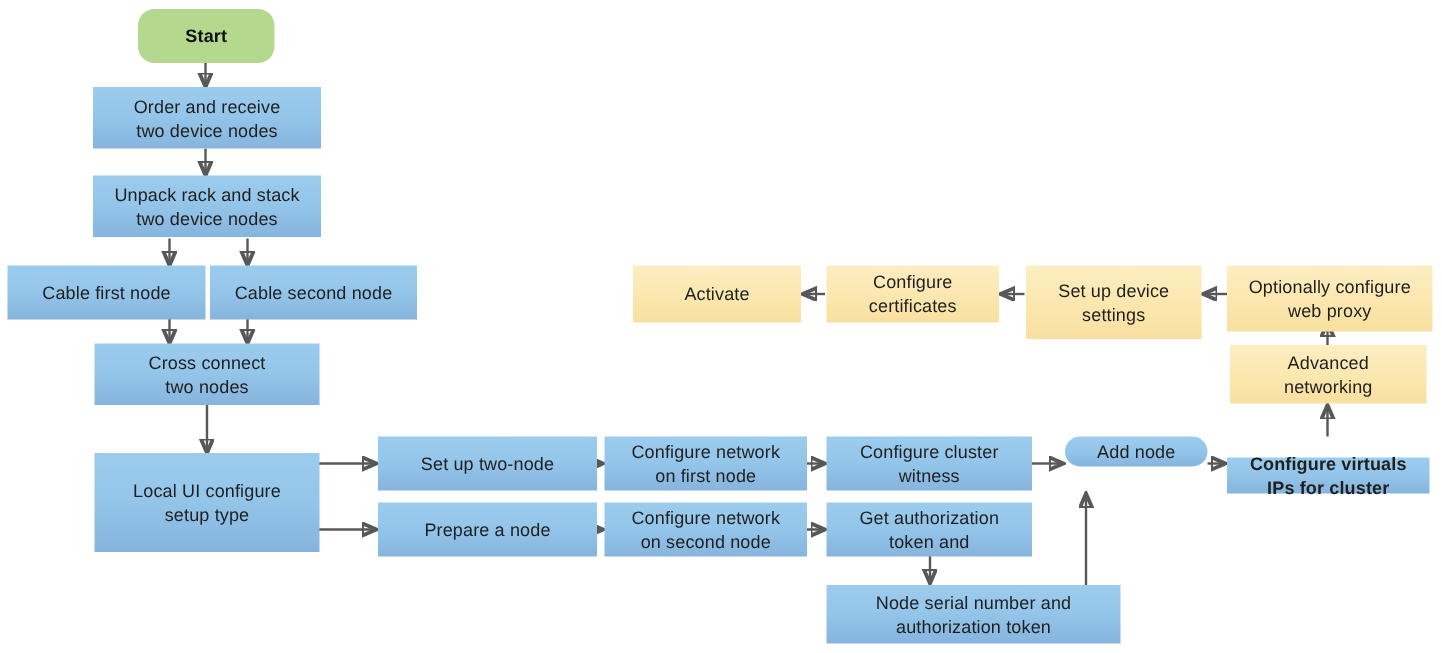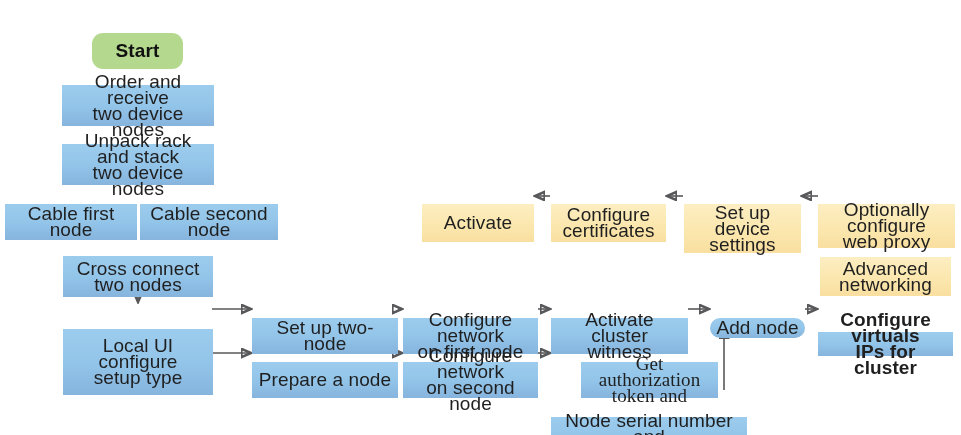"Start" .node { font-size: 19px -> 12px; margin-top: 27px -> none }
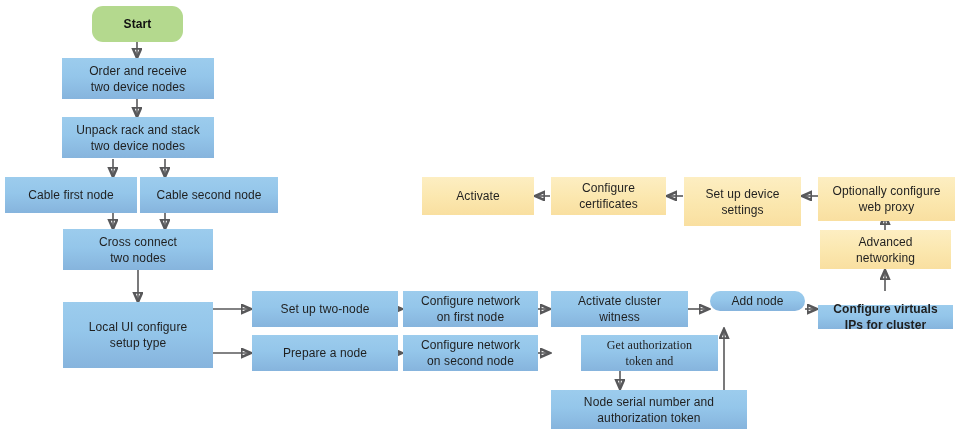"Activate cluster" div.node { text: Activate -> Configure }
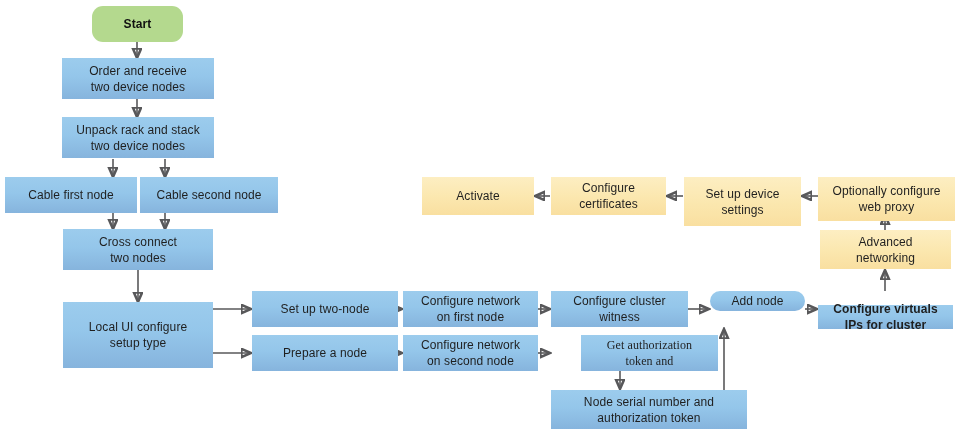"Get authorization" div.node { font-family: Liberation Serif, serif -> none; left: 581px -> 551px }
